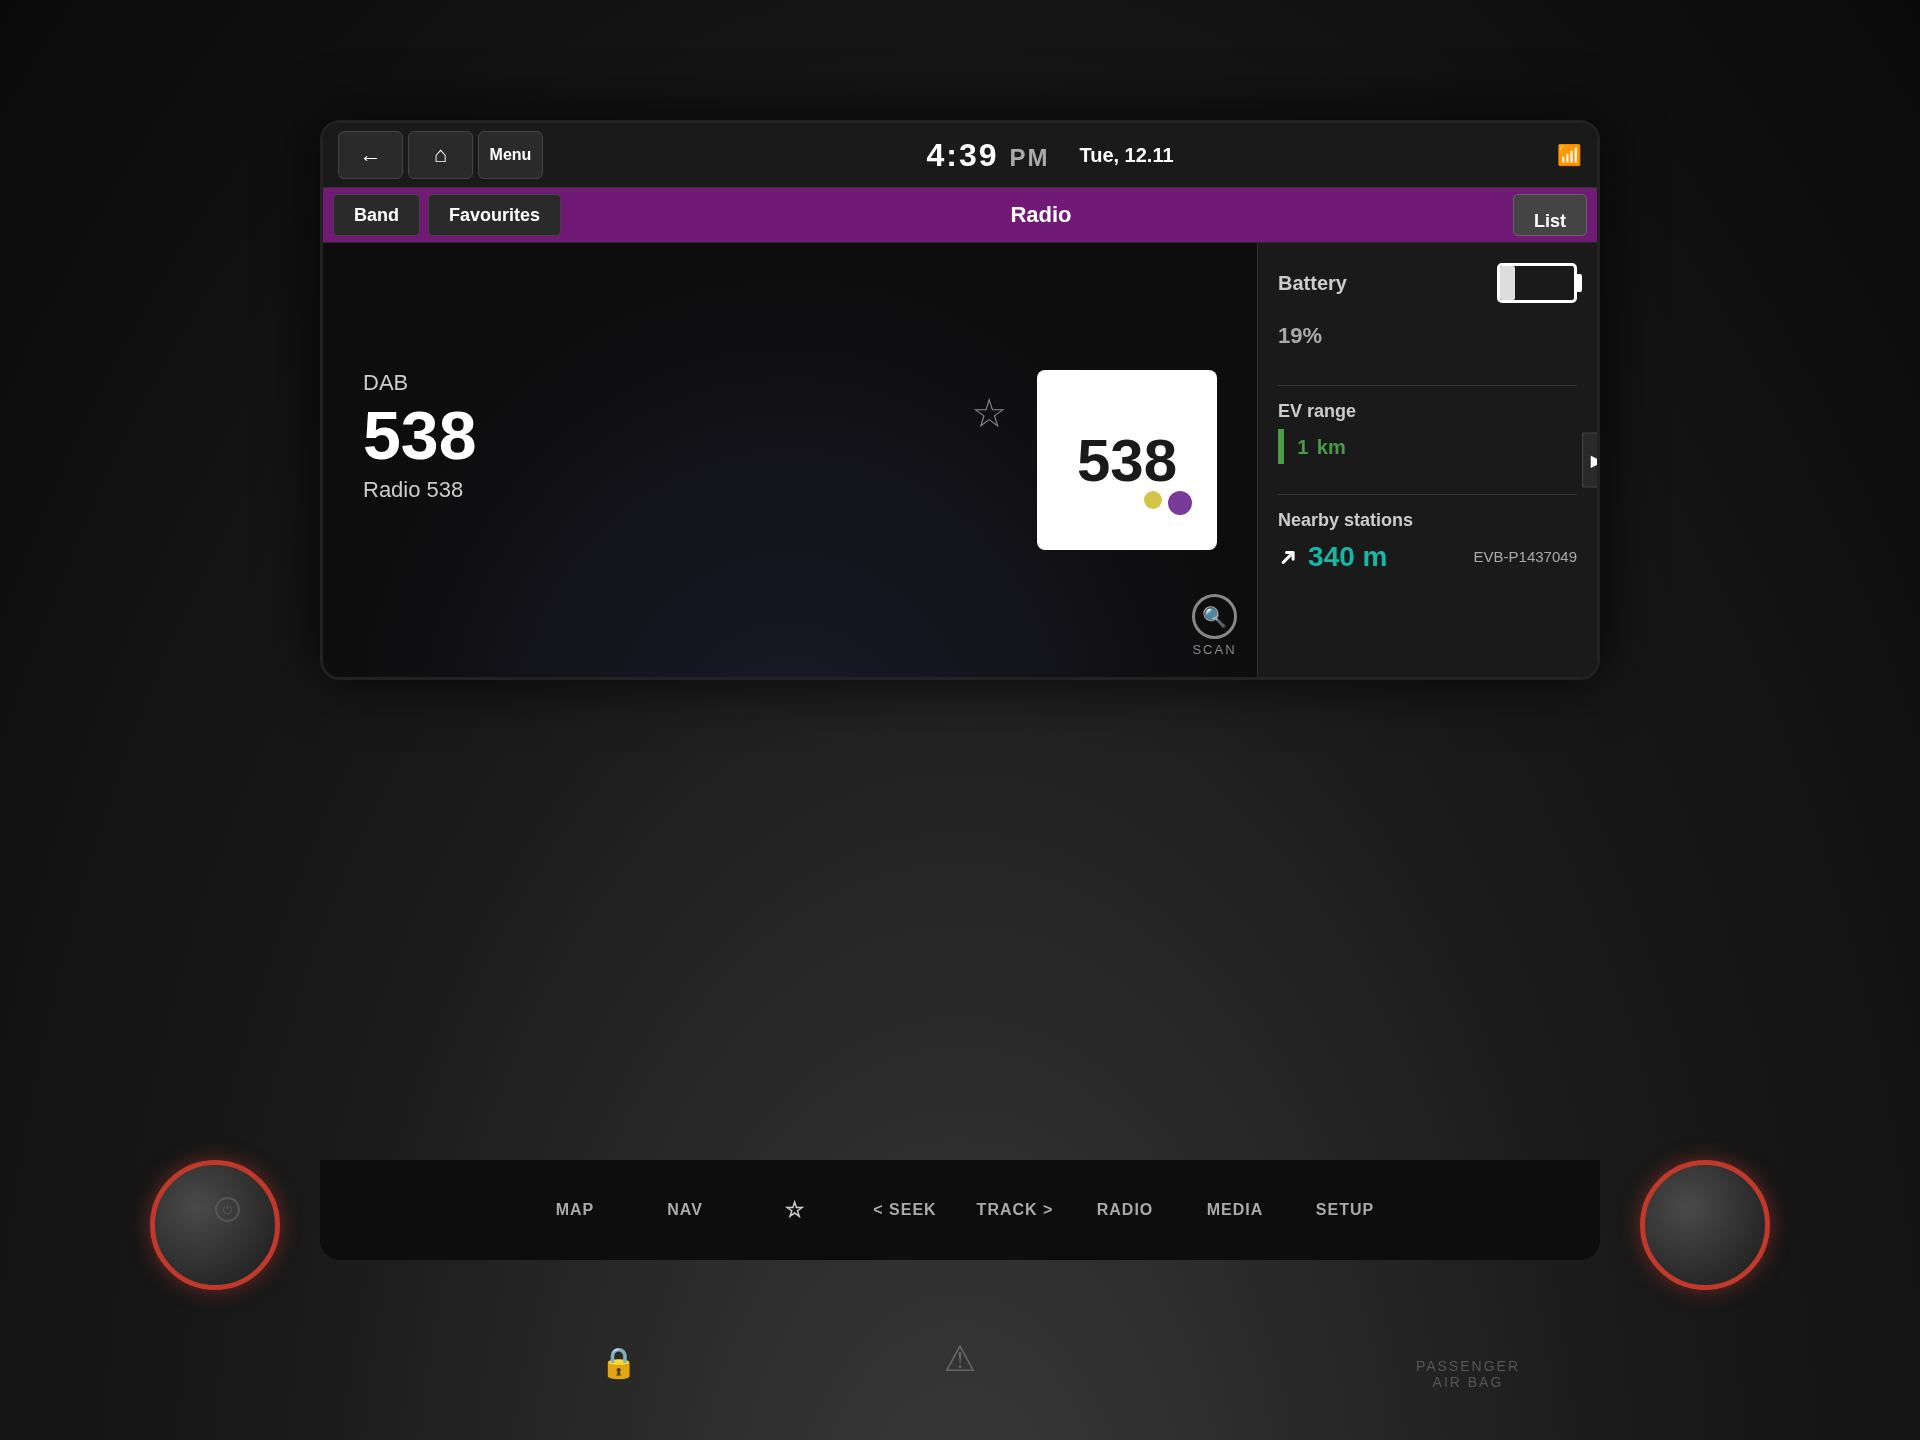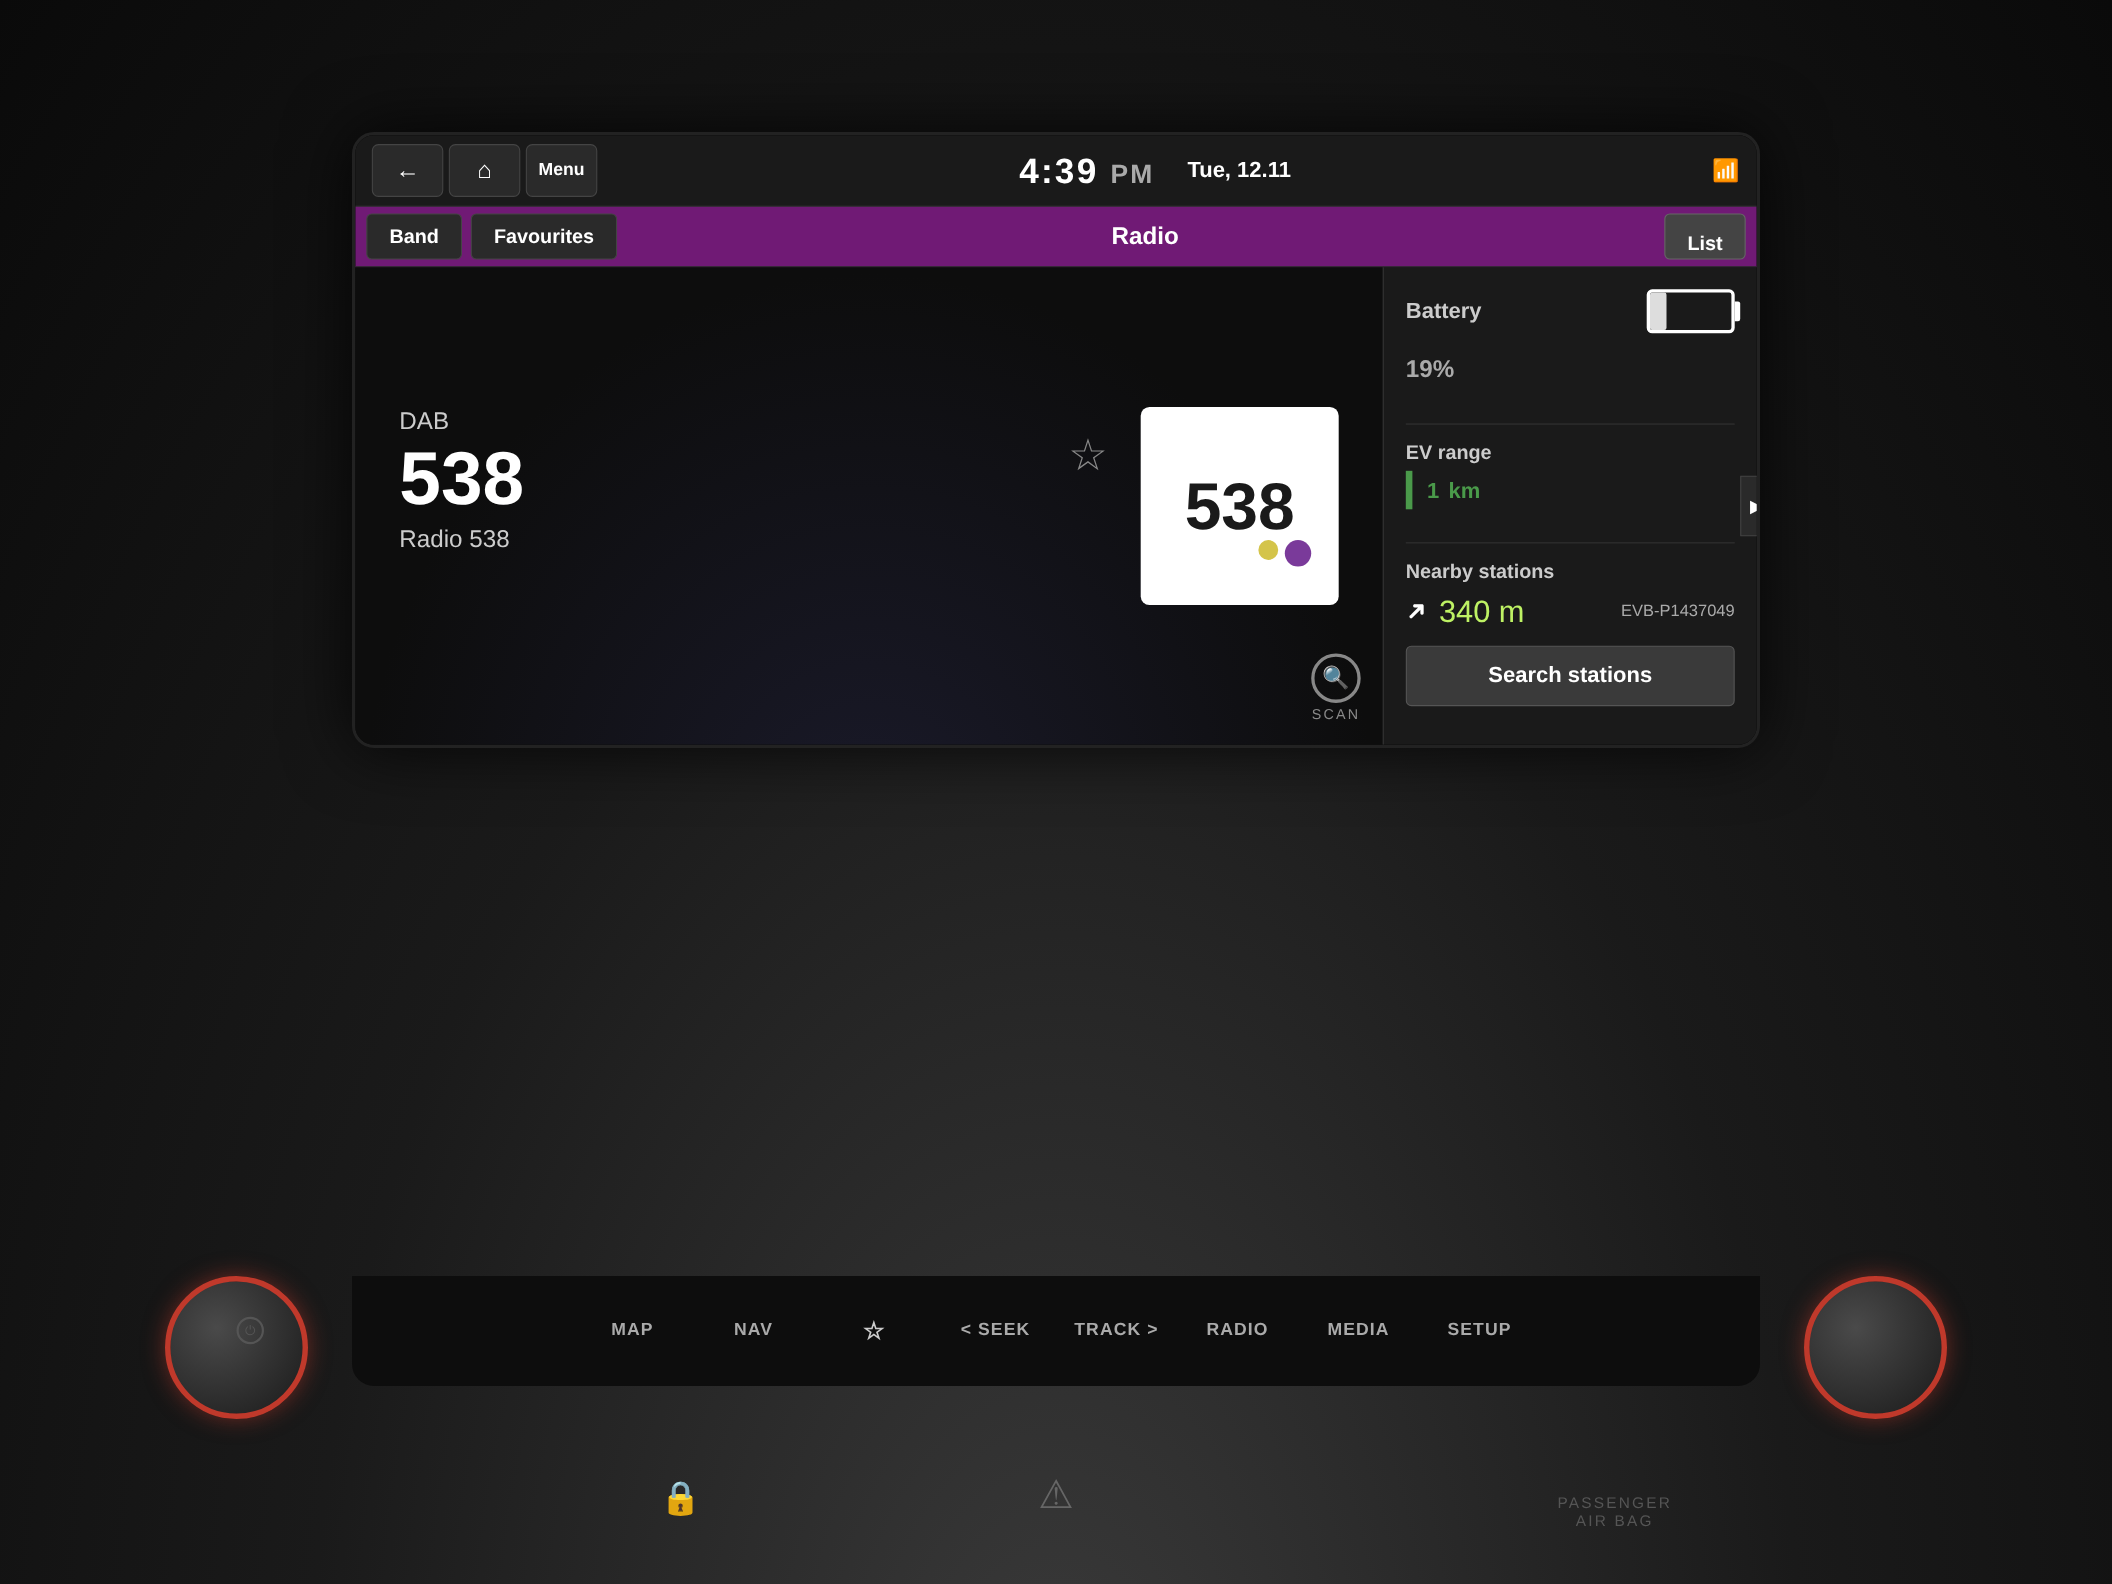"340 m" .station-distance { color: #bef264 -> #14b8a6; font-weight: normal -> bold }
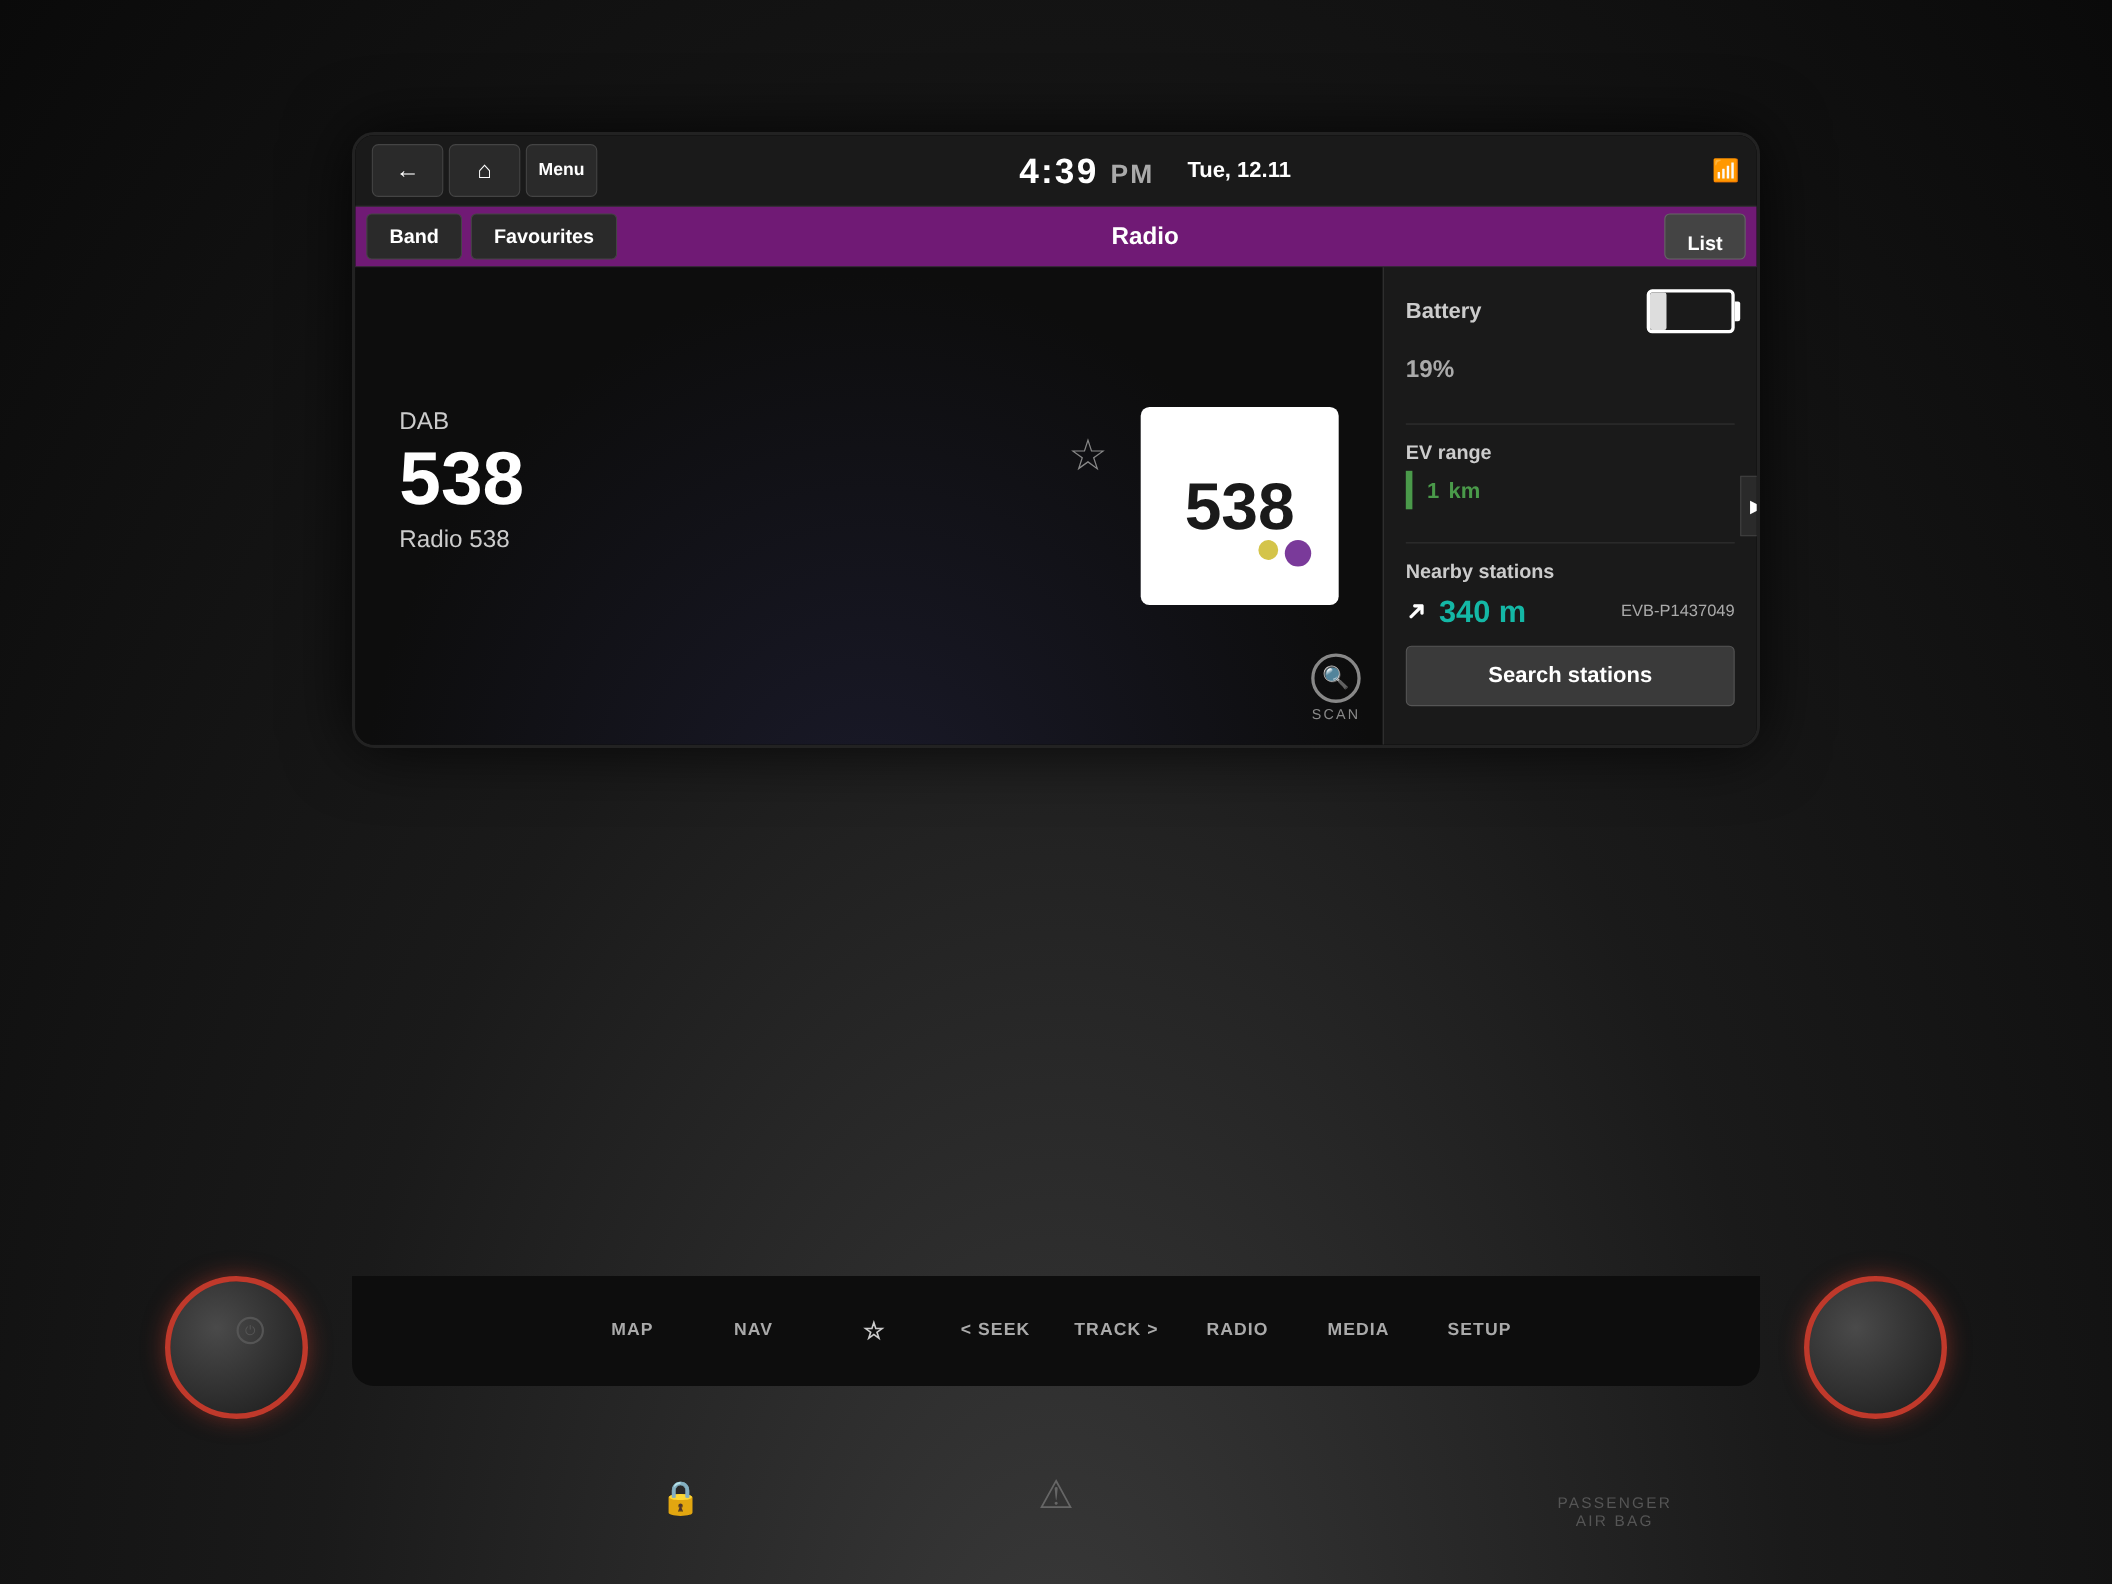"Search stations" div.search-btn { html: <div> <span>Search stations</span> </div> -> none }
